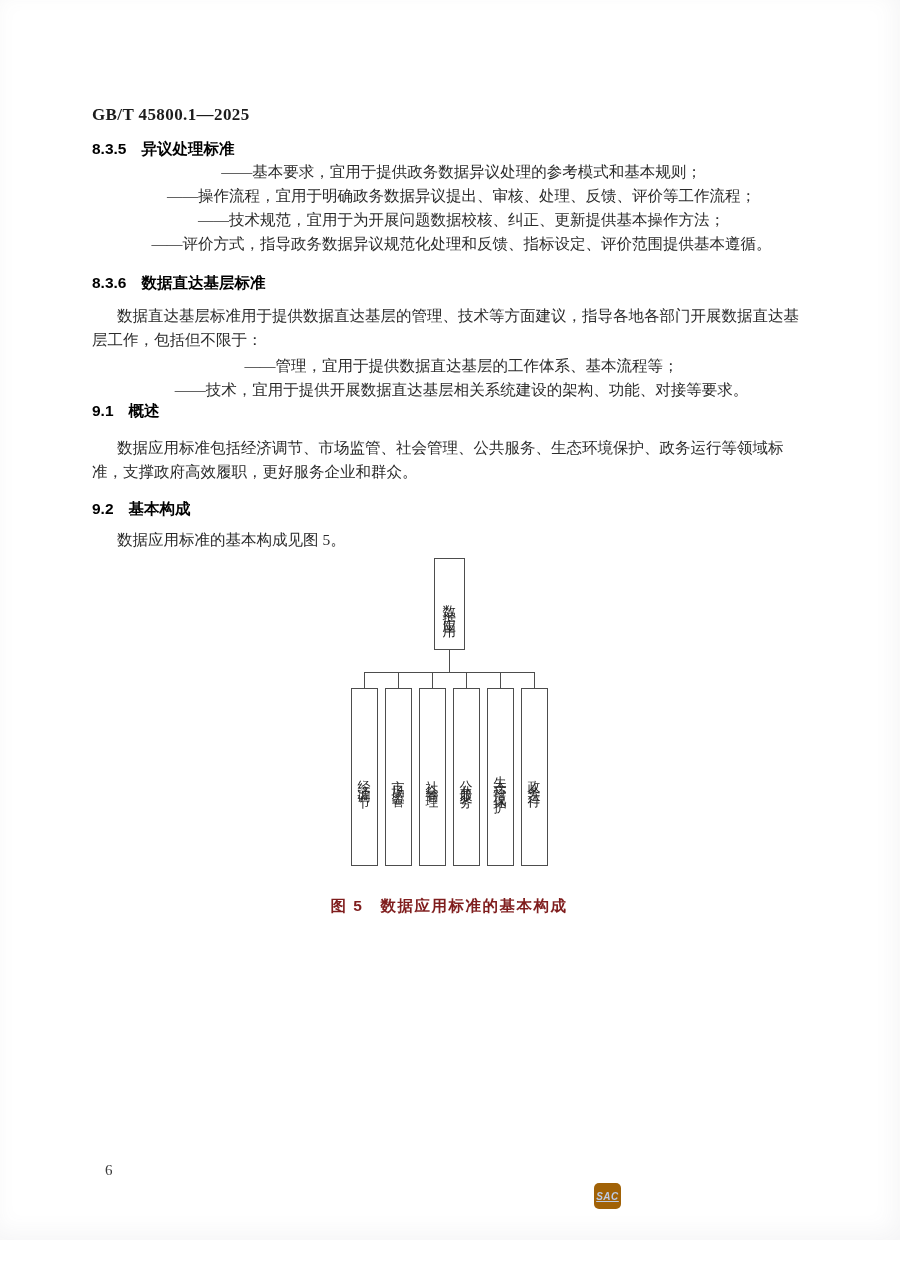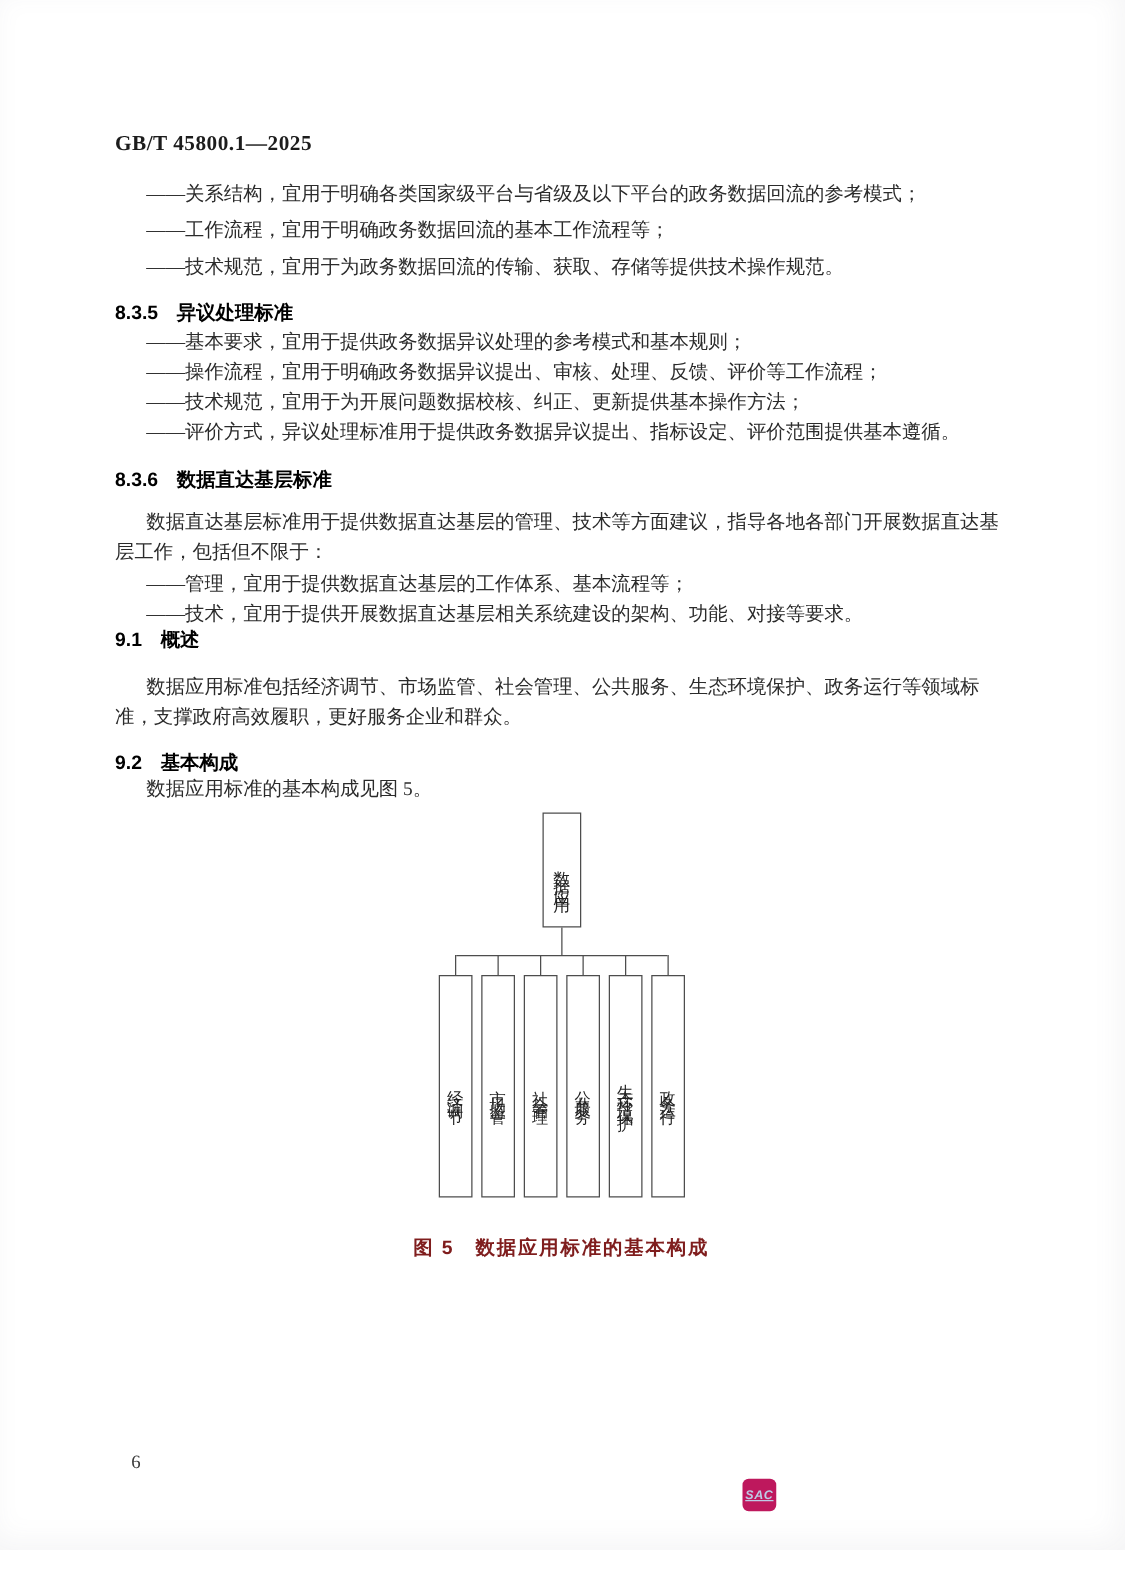"——关系结构，宜用于明确各类国家级平台与省级及以下平台的政务数据回流的参考模式；" div.intro-list { html: <div> <p>——关系结构，宜用于明确各类国家级平台与省级及以下平台的政务数据回流的参考模式；</p> <p>——工作流程，宜用于明确政务数据回流的基本工作流程等；</p> <p>——技术规范，宜用于为政务数据回流的传输、获取、存储等提供技术操作规范。</p> </div> -> none }
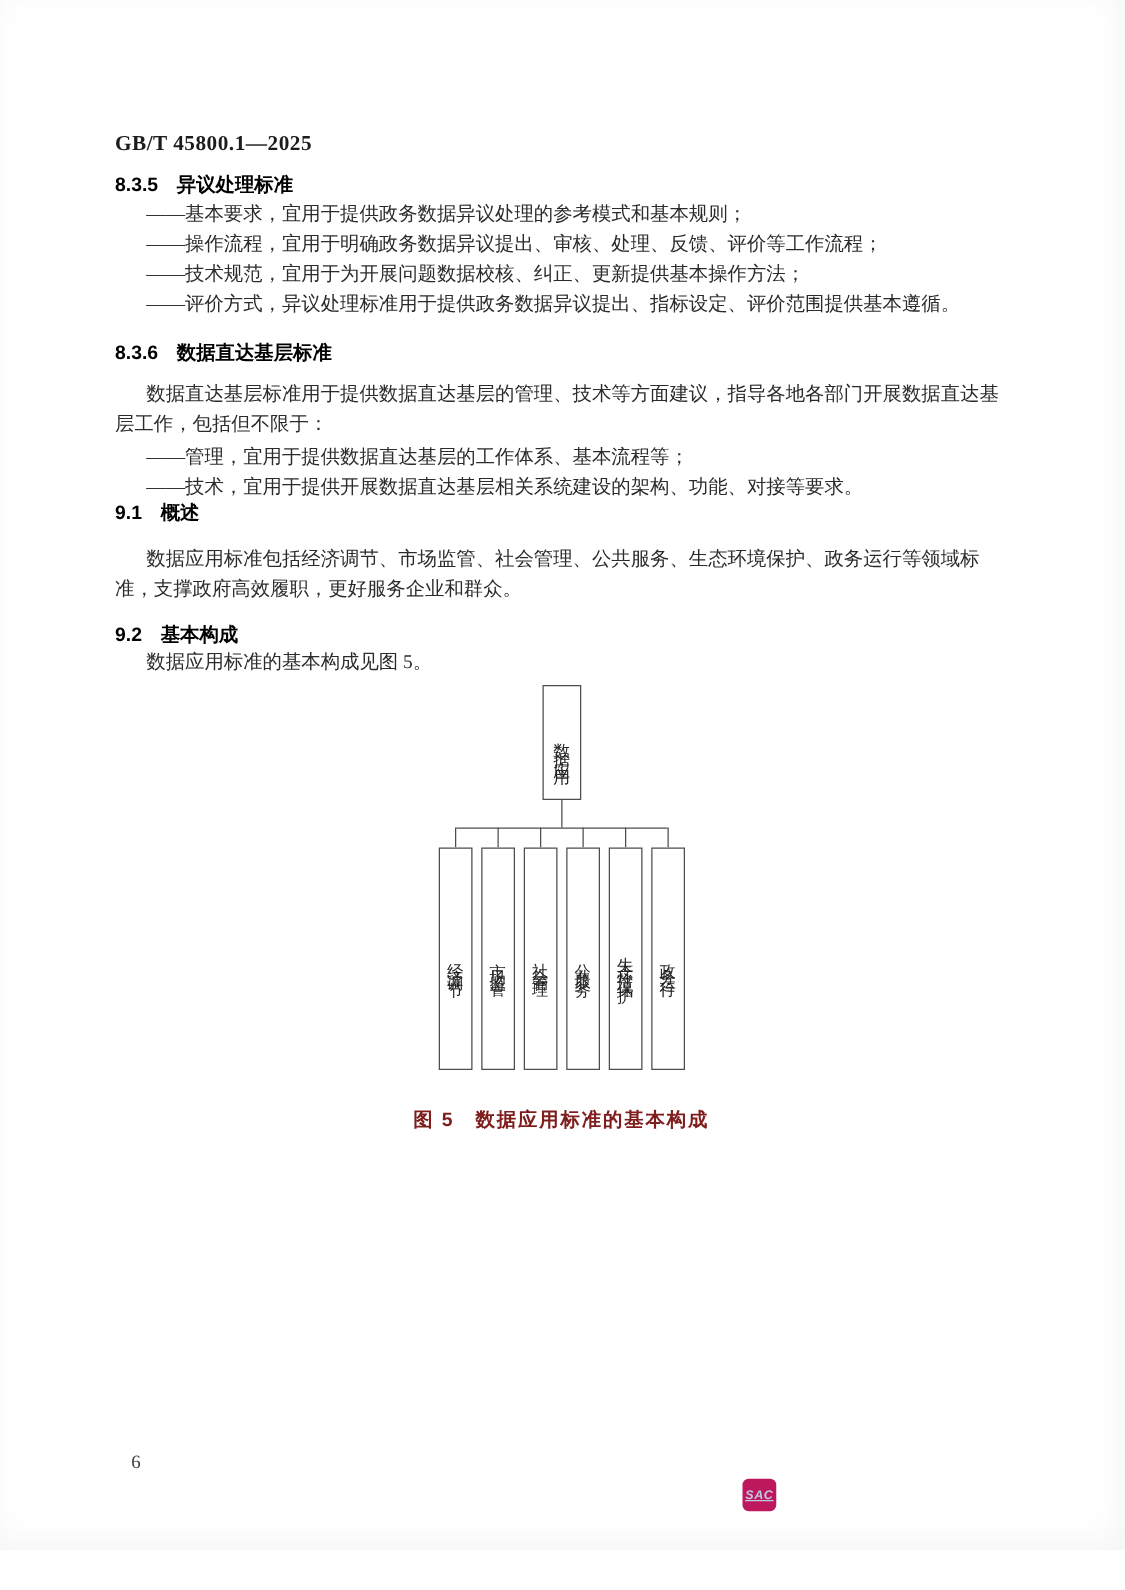"——基本要求，宜用于提供政务数据异议处理的参考模式和基本规则；" .dash-list p { text-align: none -> center }
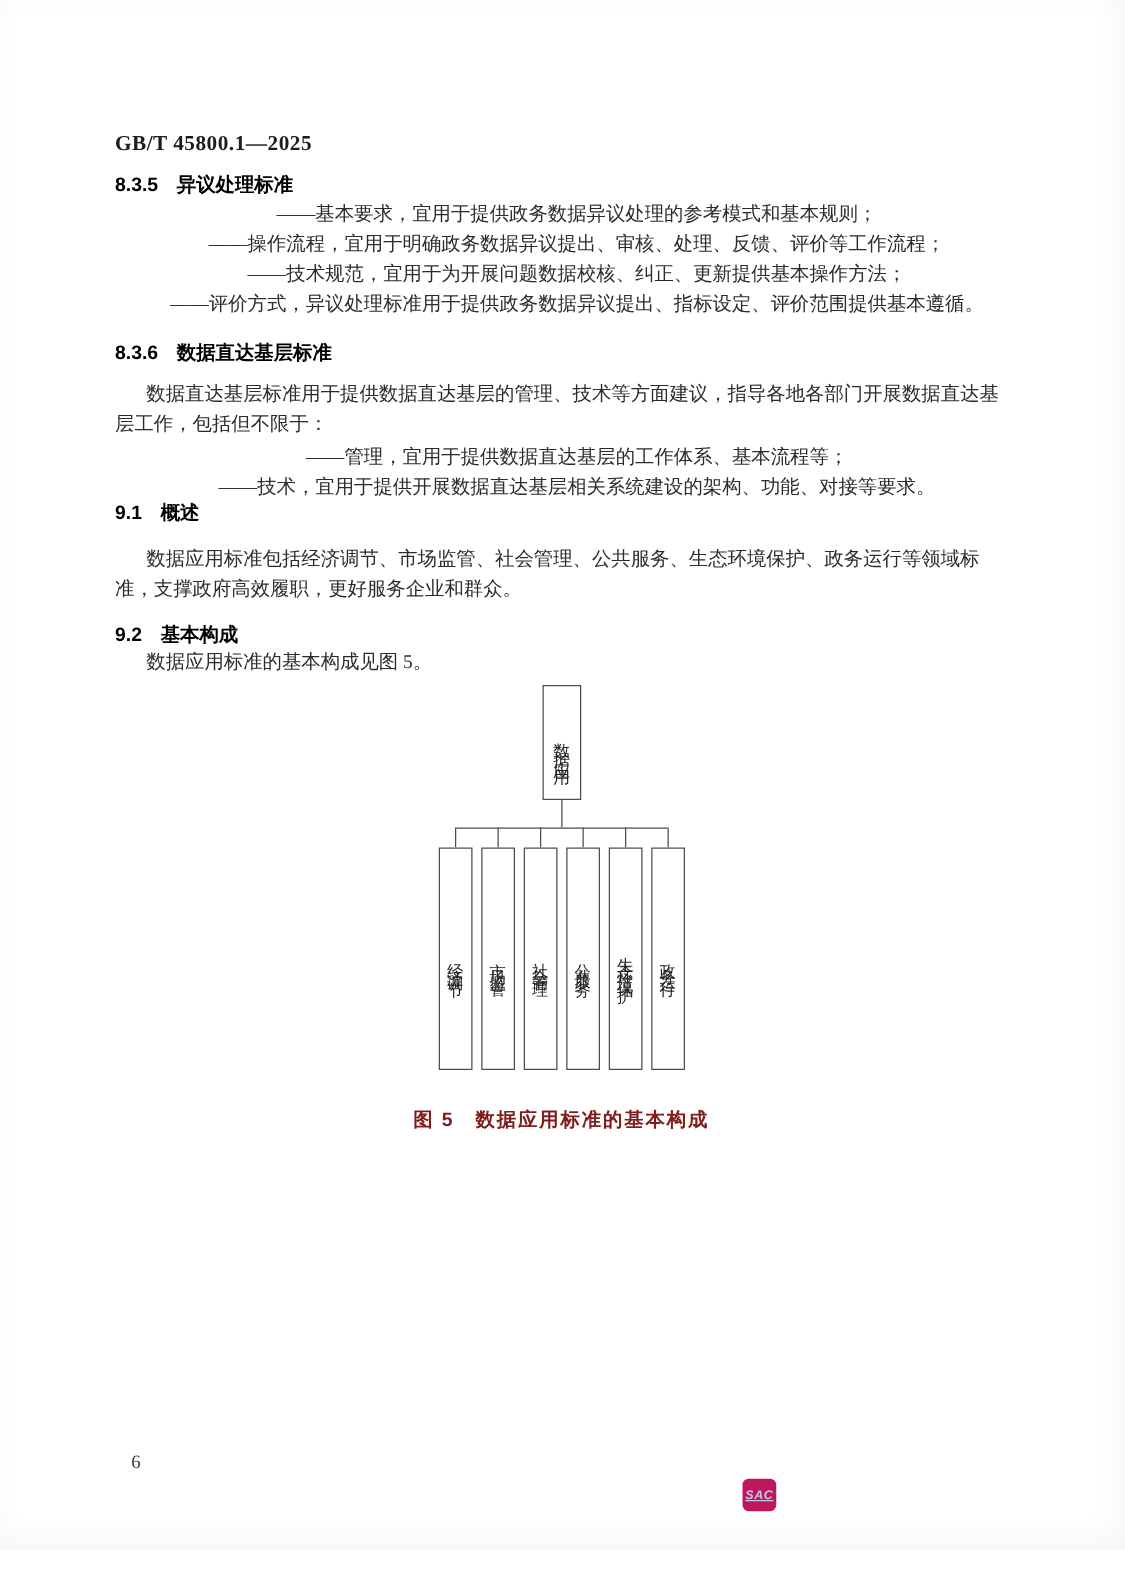"——评价方式，异议处理标准用于提供政务数据异议提出、指标设定、评价范围提供基本遵" p { text: 异议处理标准用于提供政务数据异议提出 -> 指导政务数据异议规范化处理和反馈 }
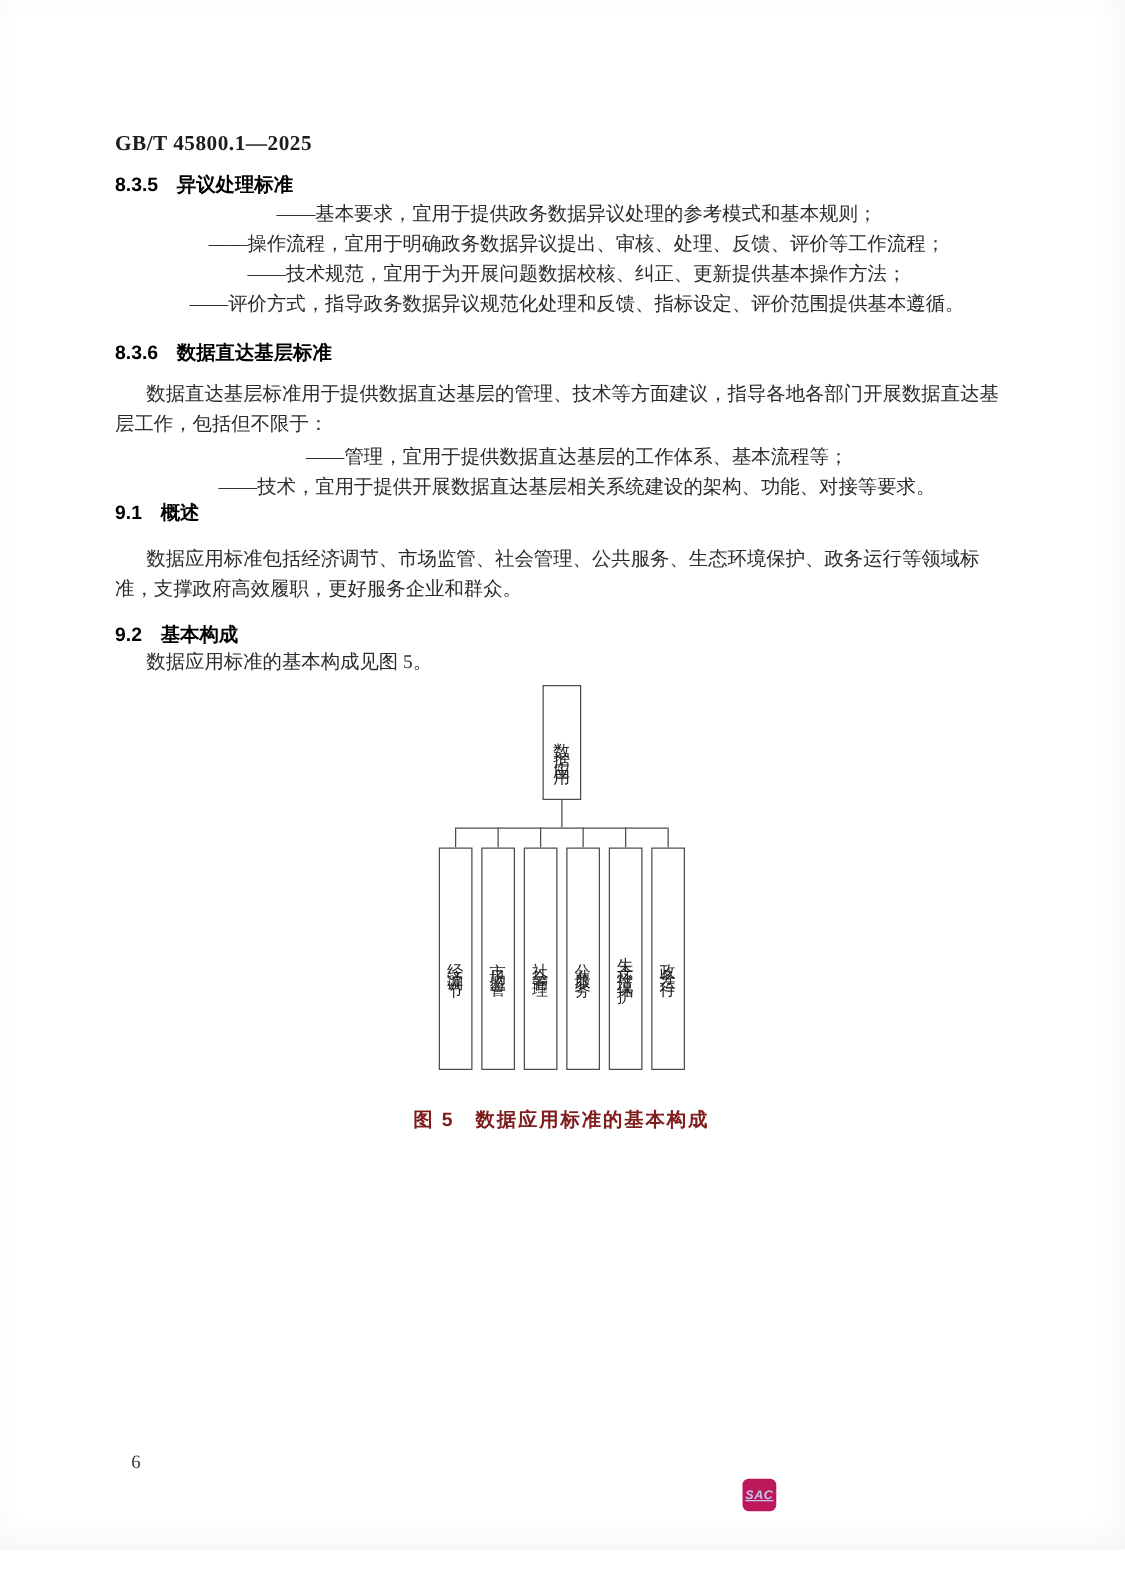"数据应用标准的基本构成见图 5。" .p92 { margin-top: none -> 10px }
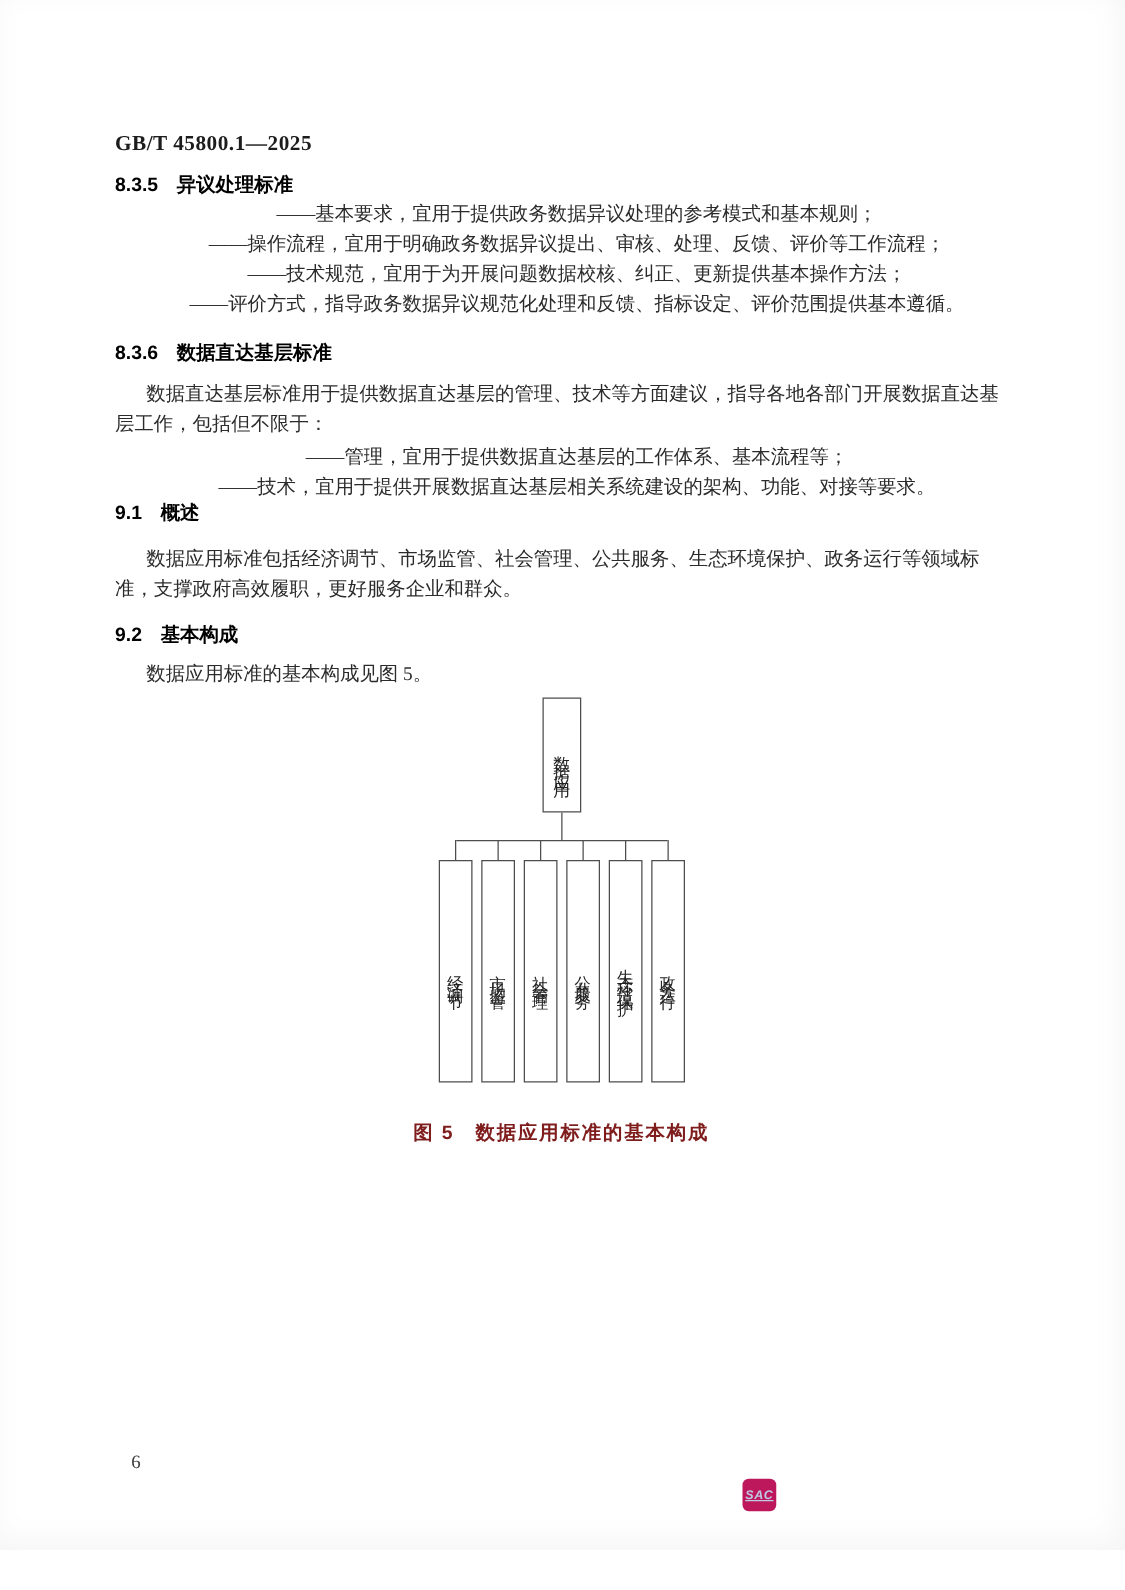"SAC" .watermark-badge { background: #be185d -> #a16207 }
